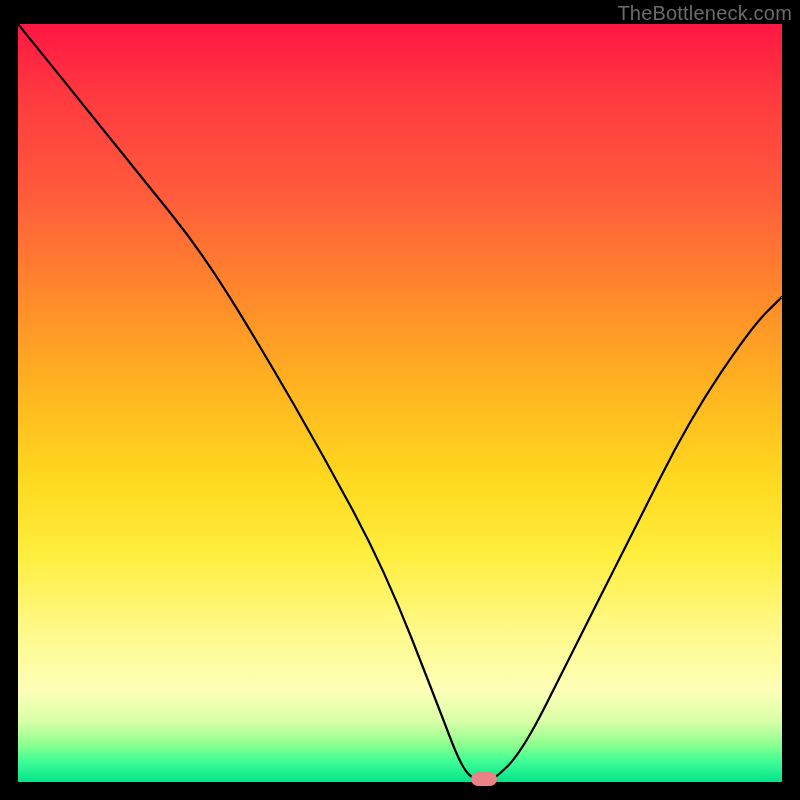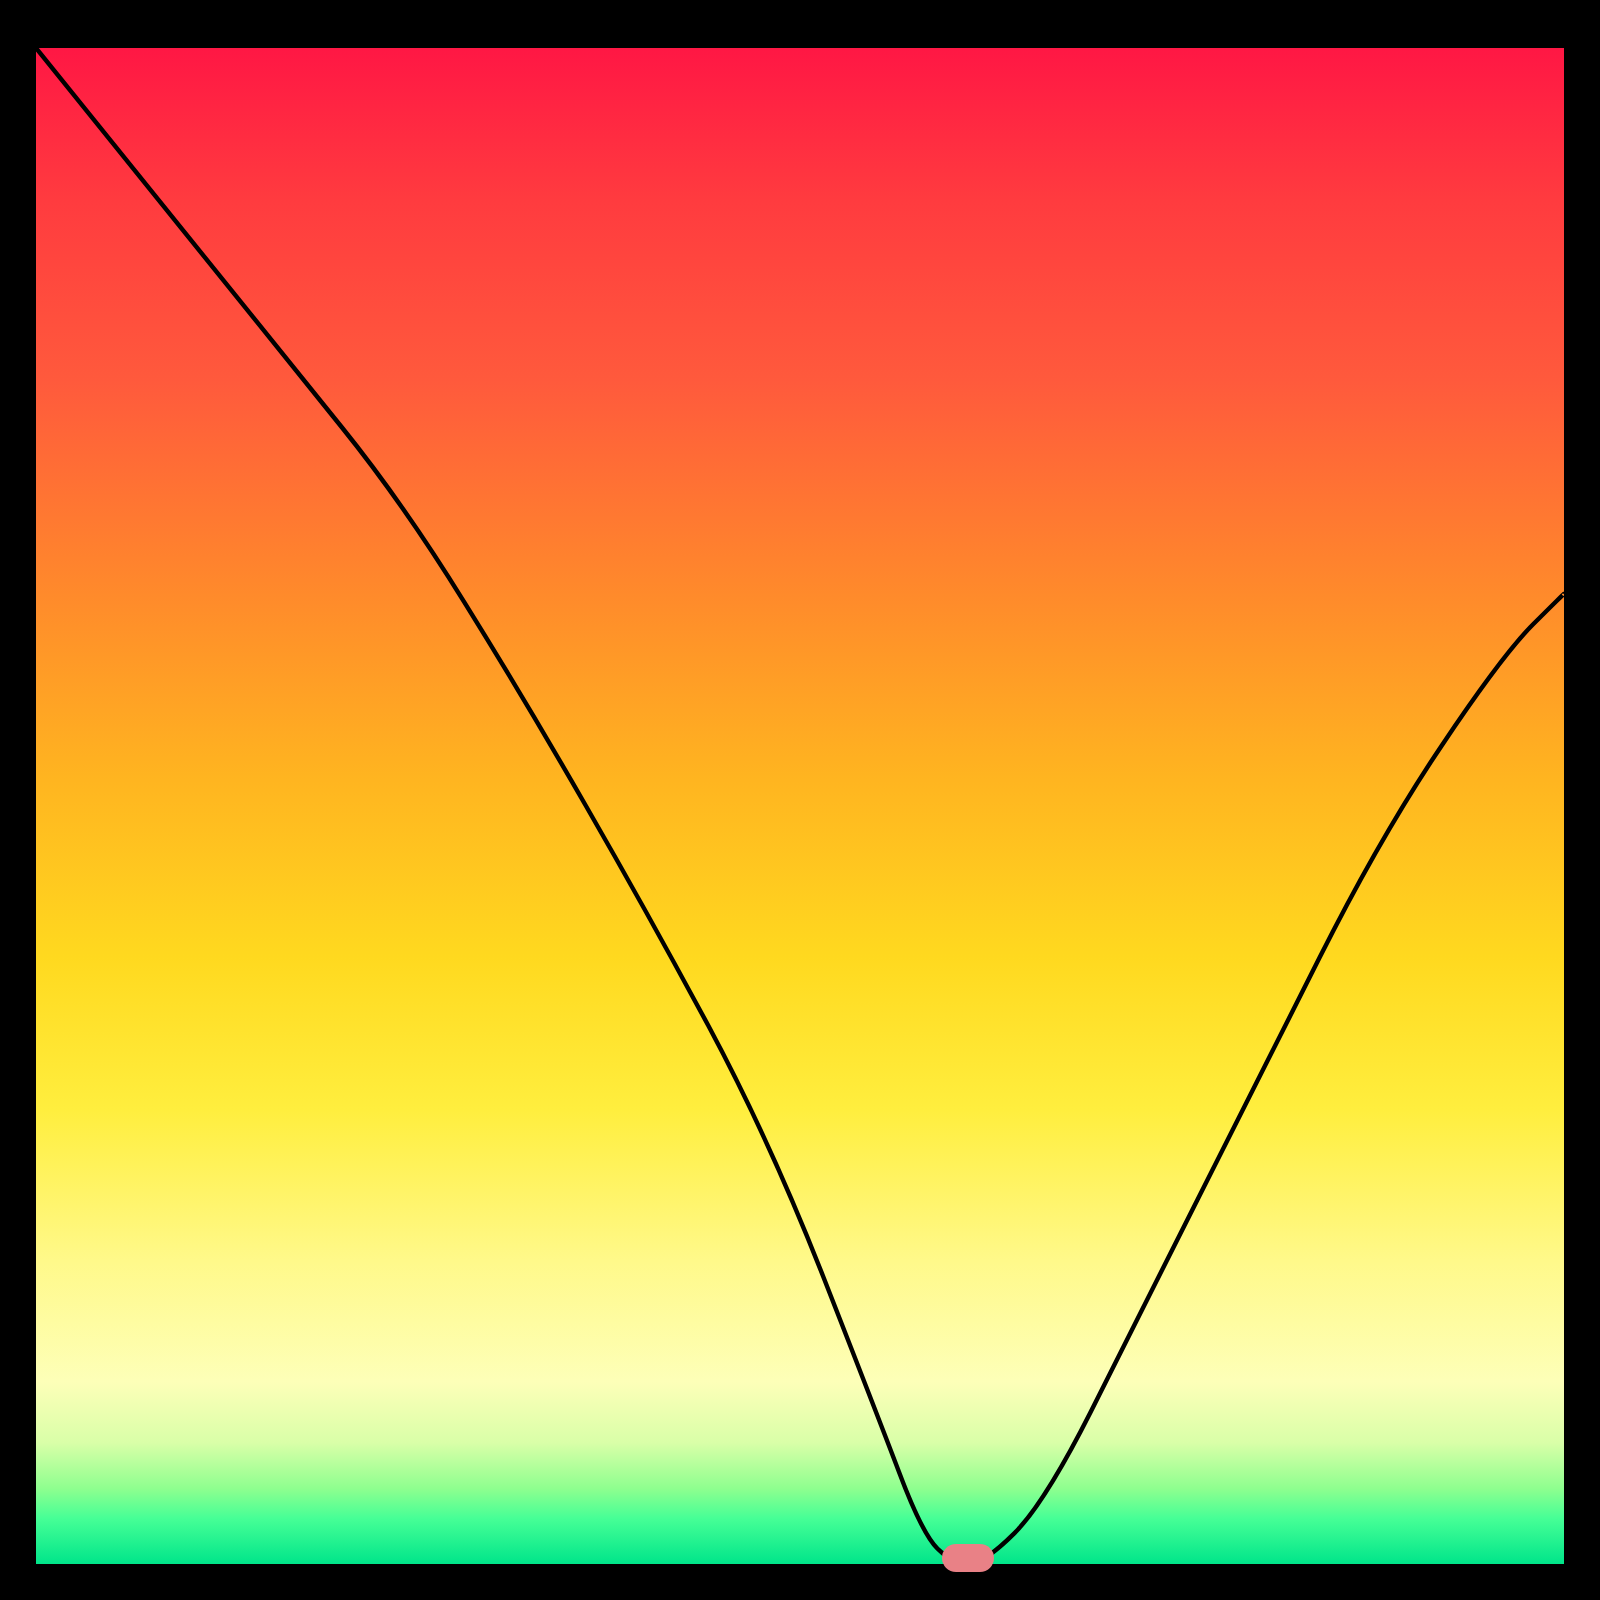"TheBottleneck.com" div.watermark { html: none -> <div>TheBottleneck.com</div> }
